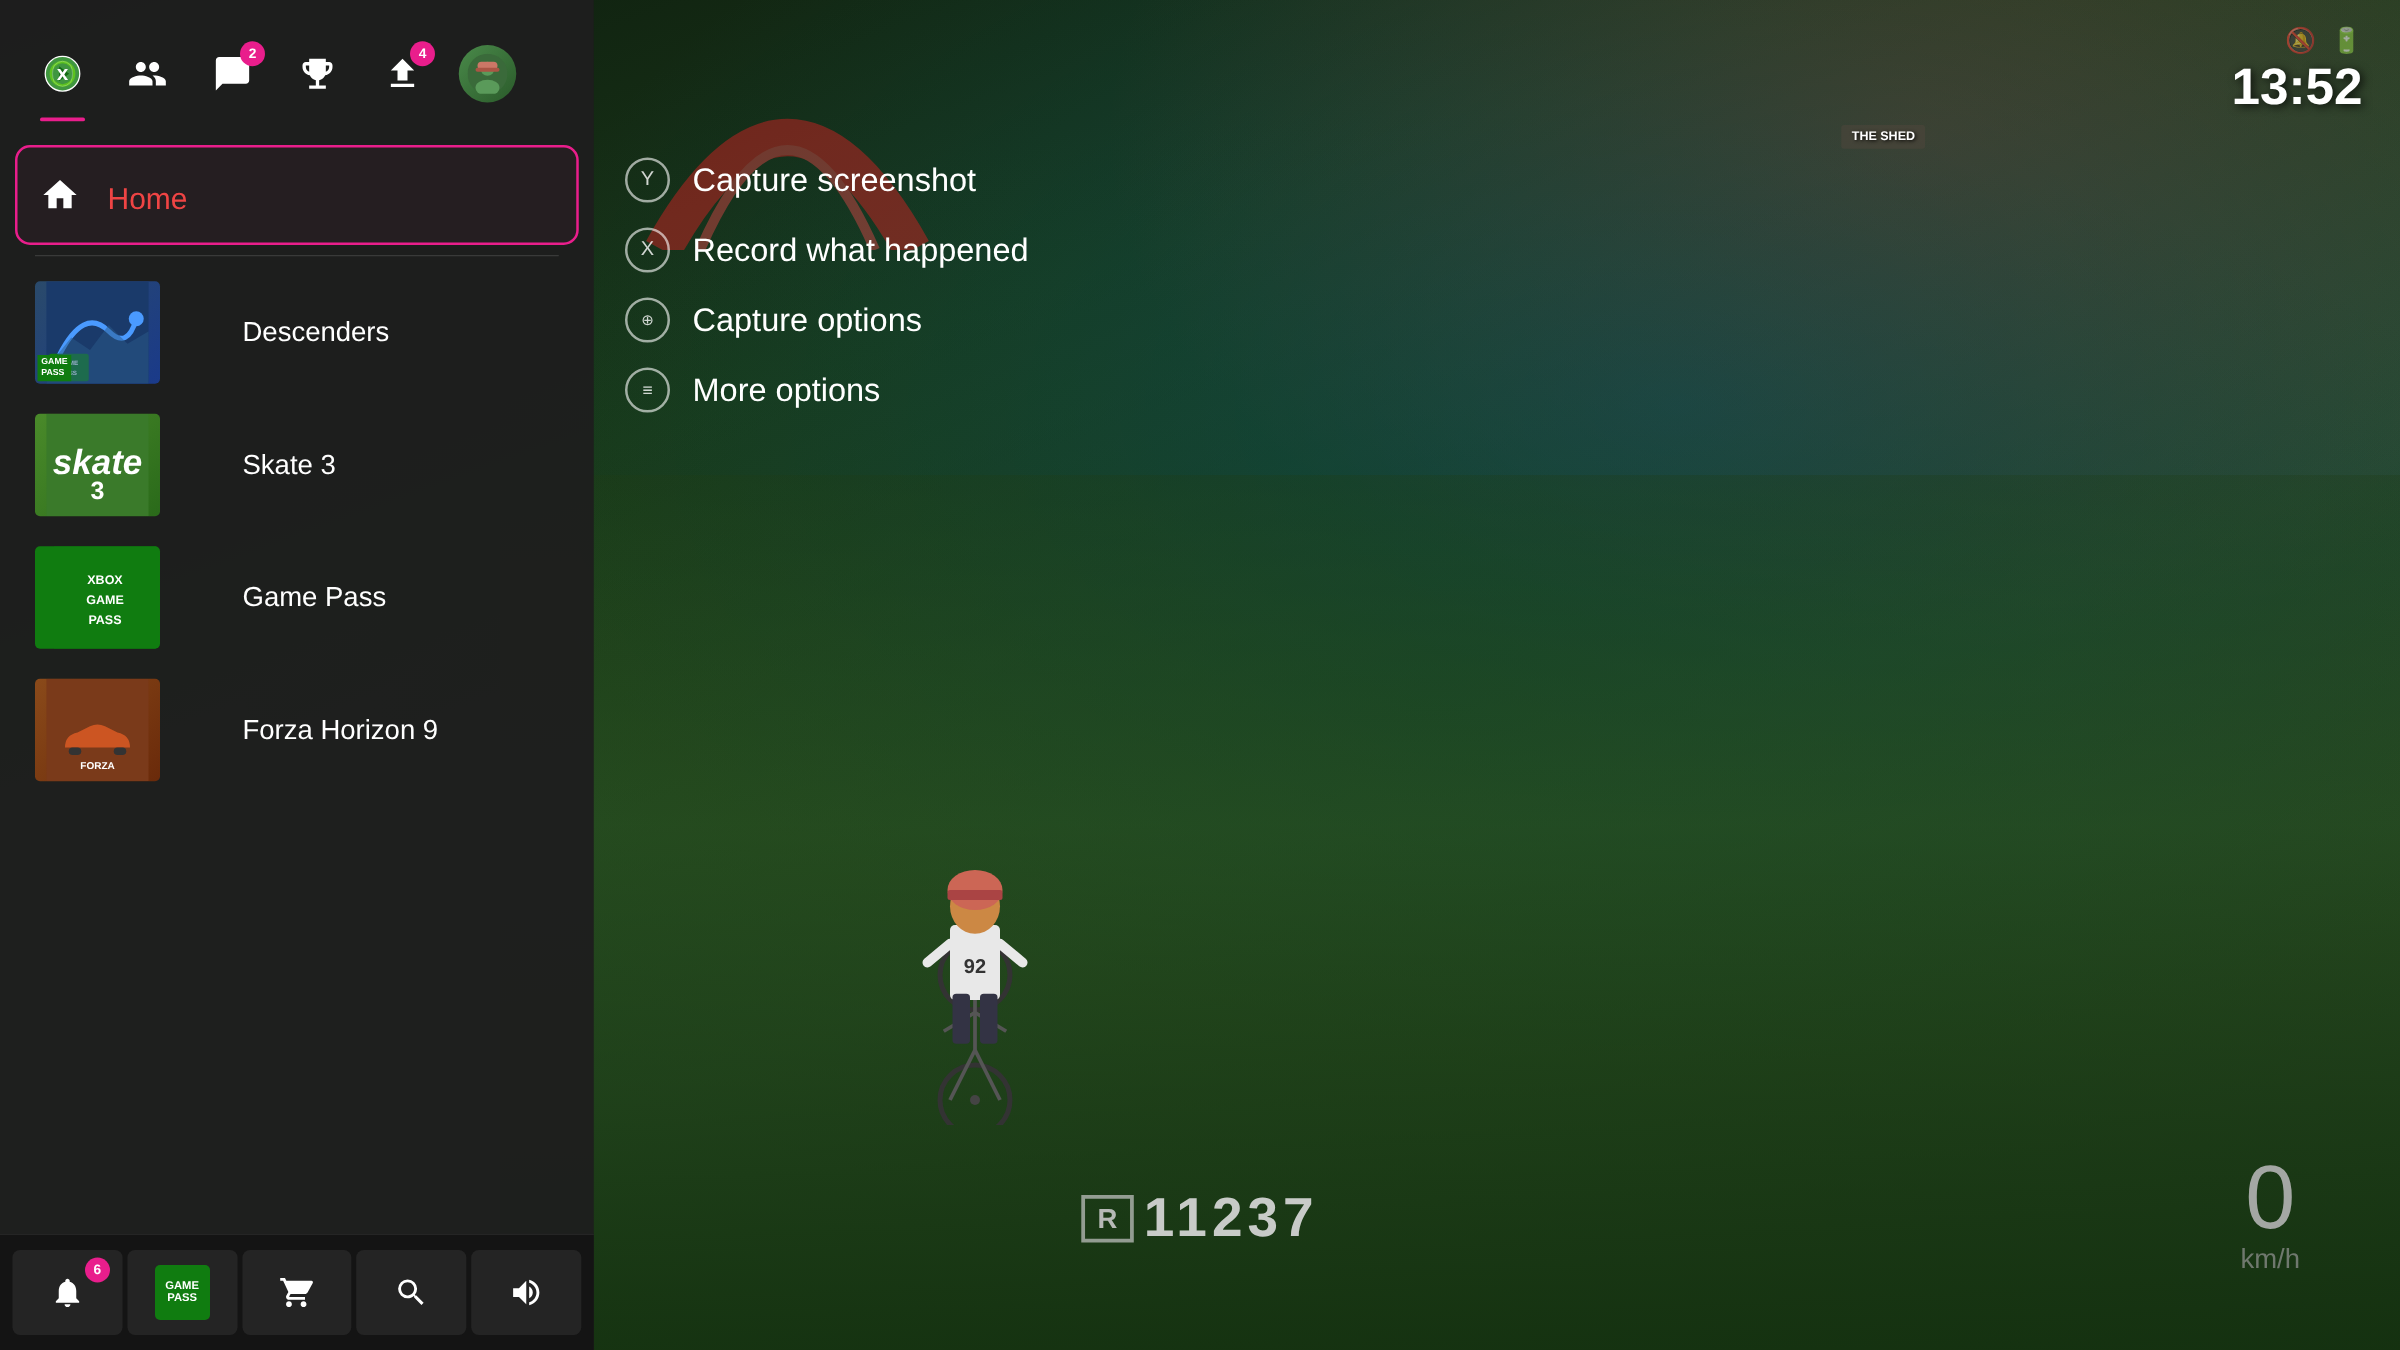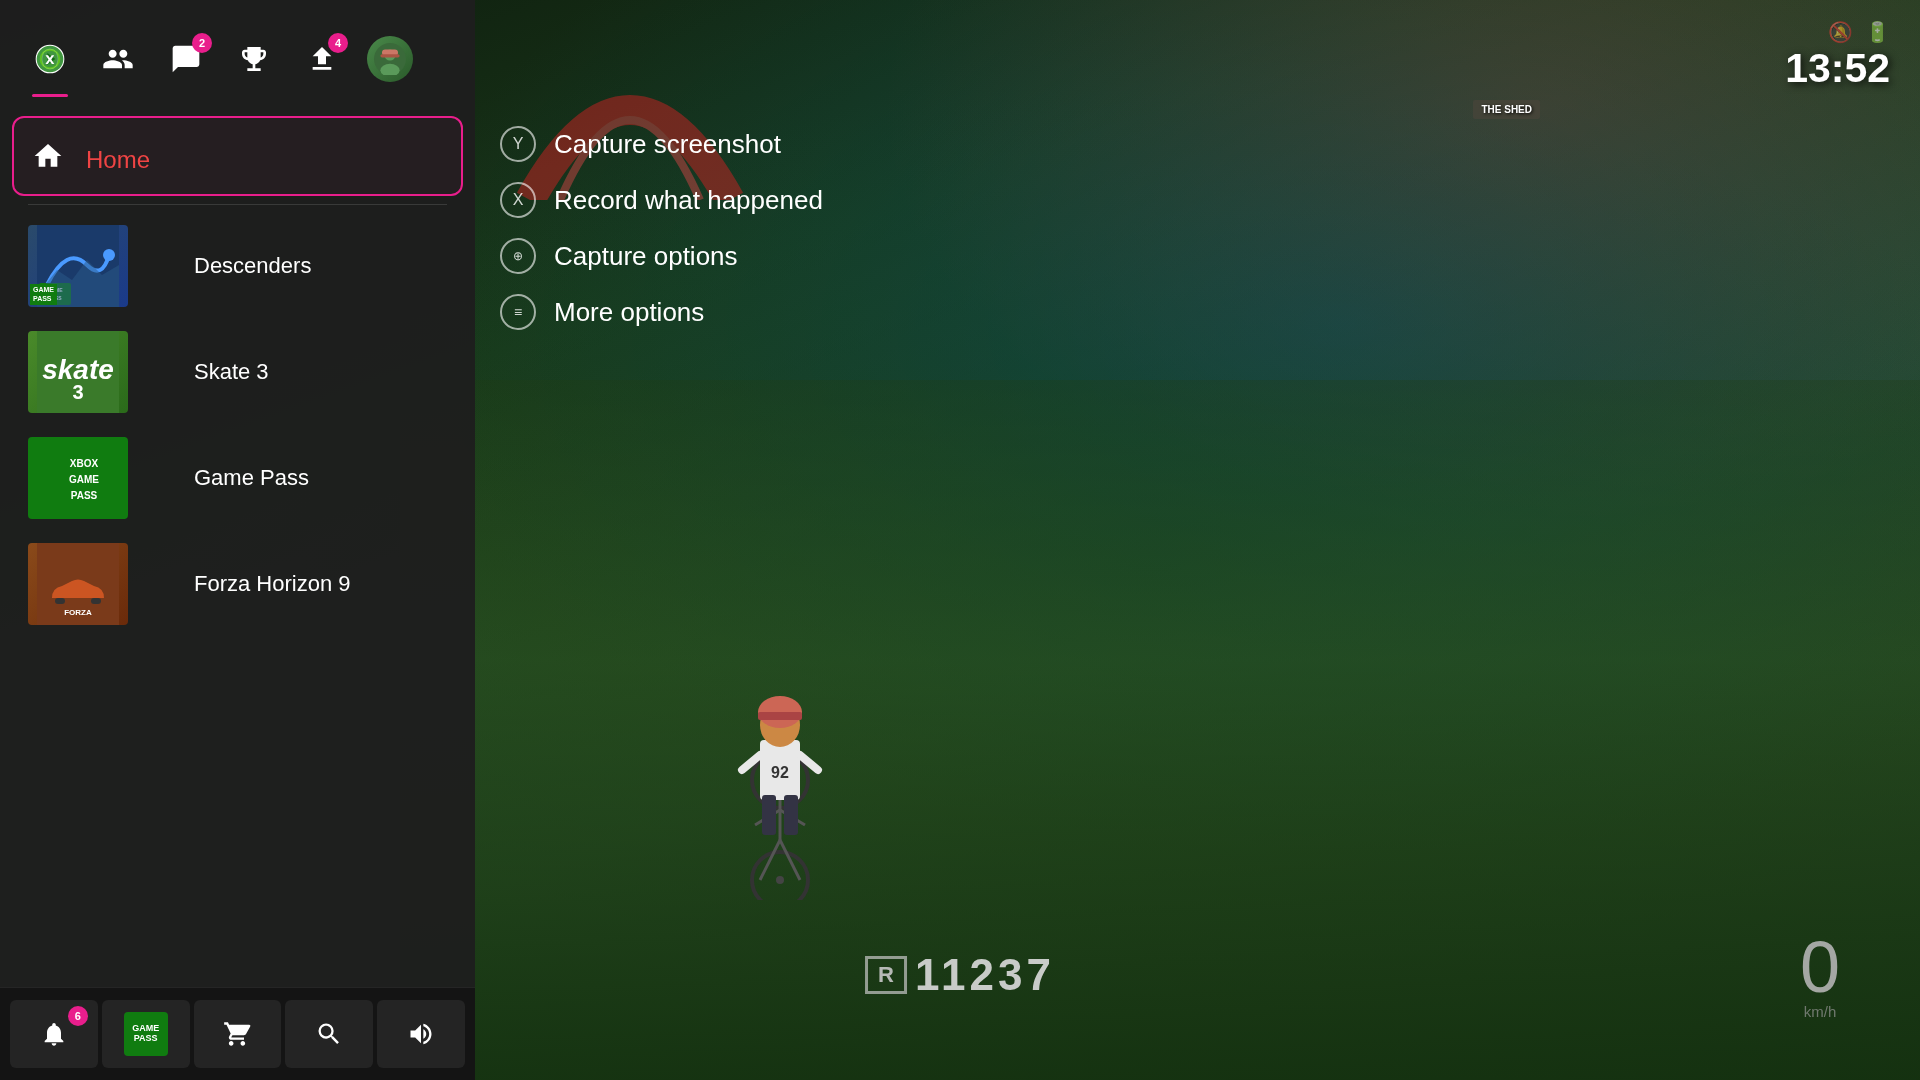"km/h" .speedometer .speed-unit { font-size: 15px -> 22px }
